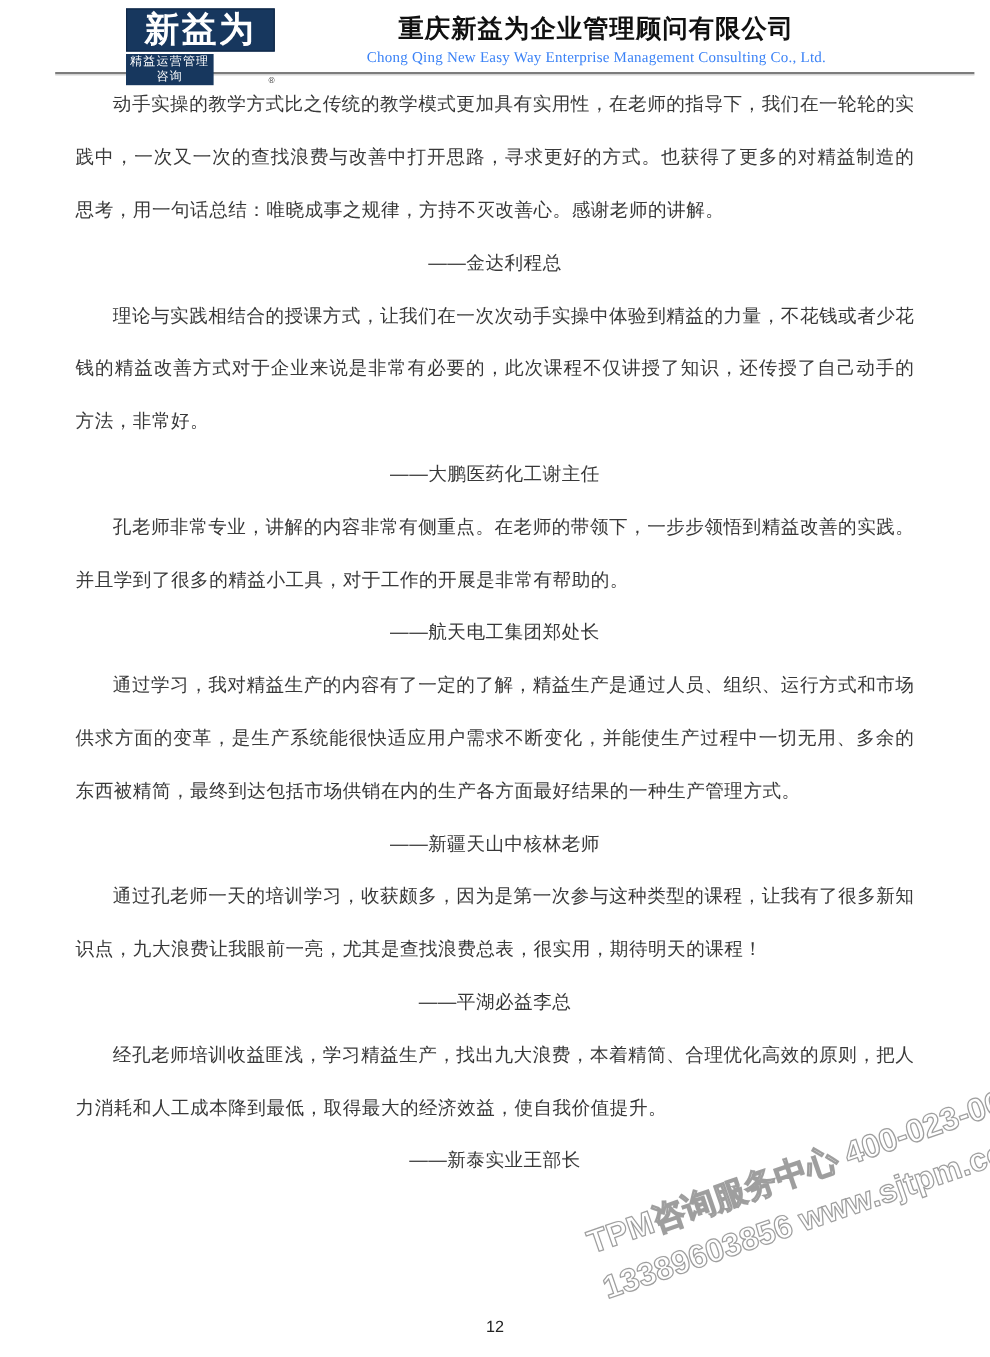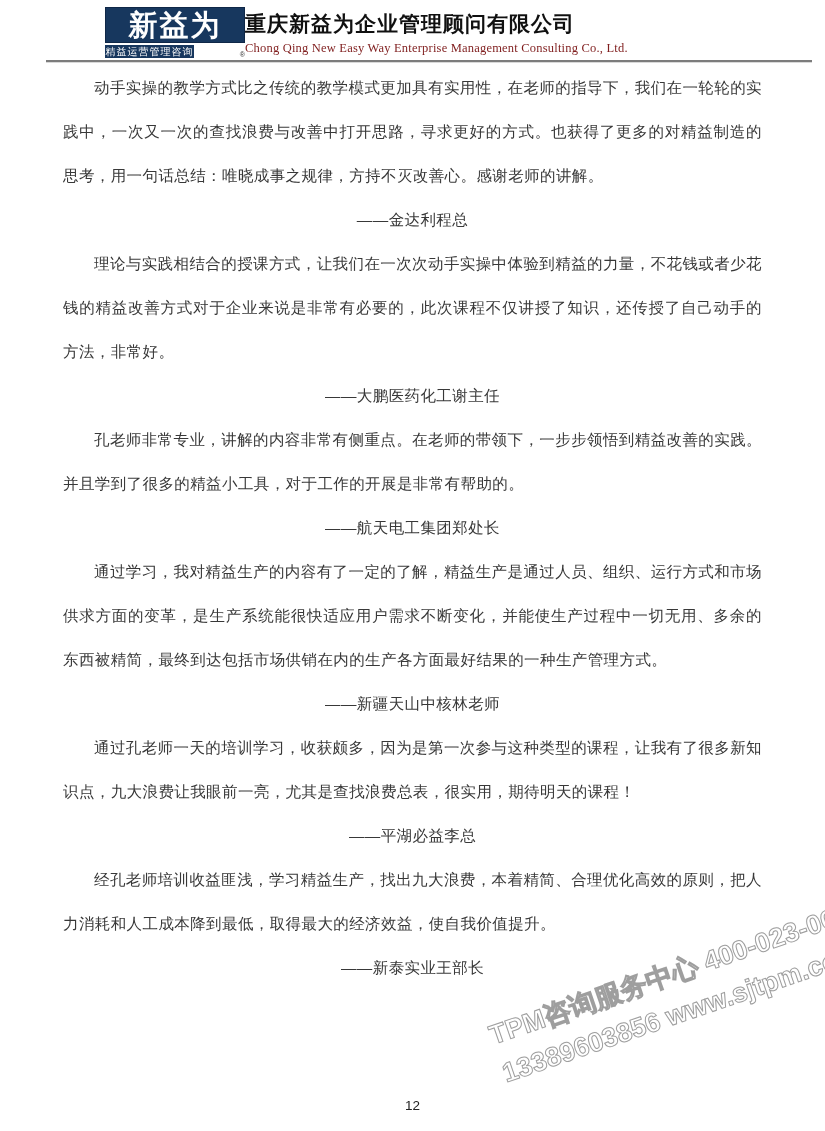"新益为" .logo { width: 140px -> 124px }
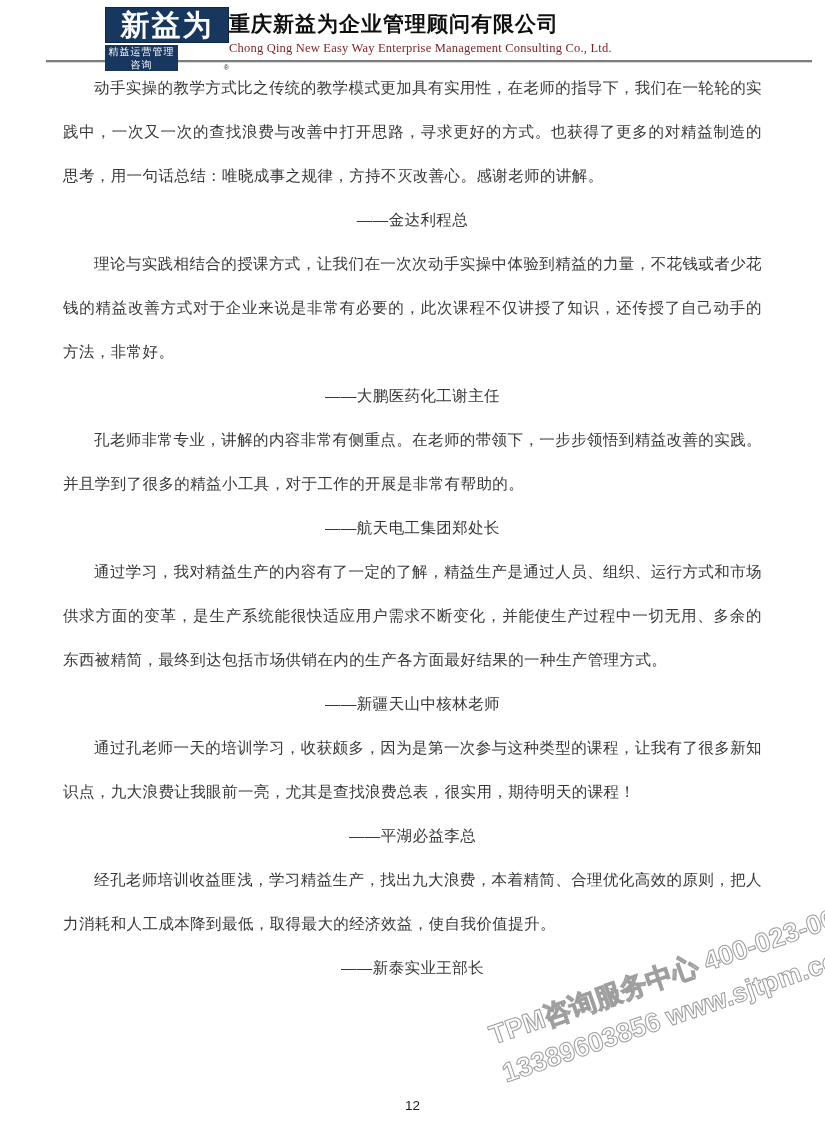"重庆新益为企业管理顾问有限公司" .header-text { text-align: none -> center }
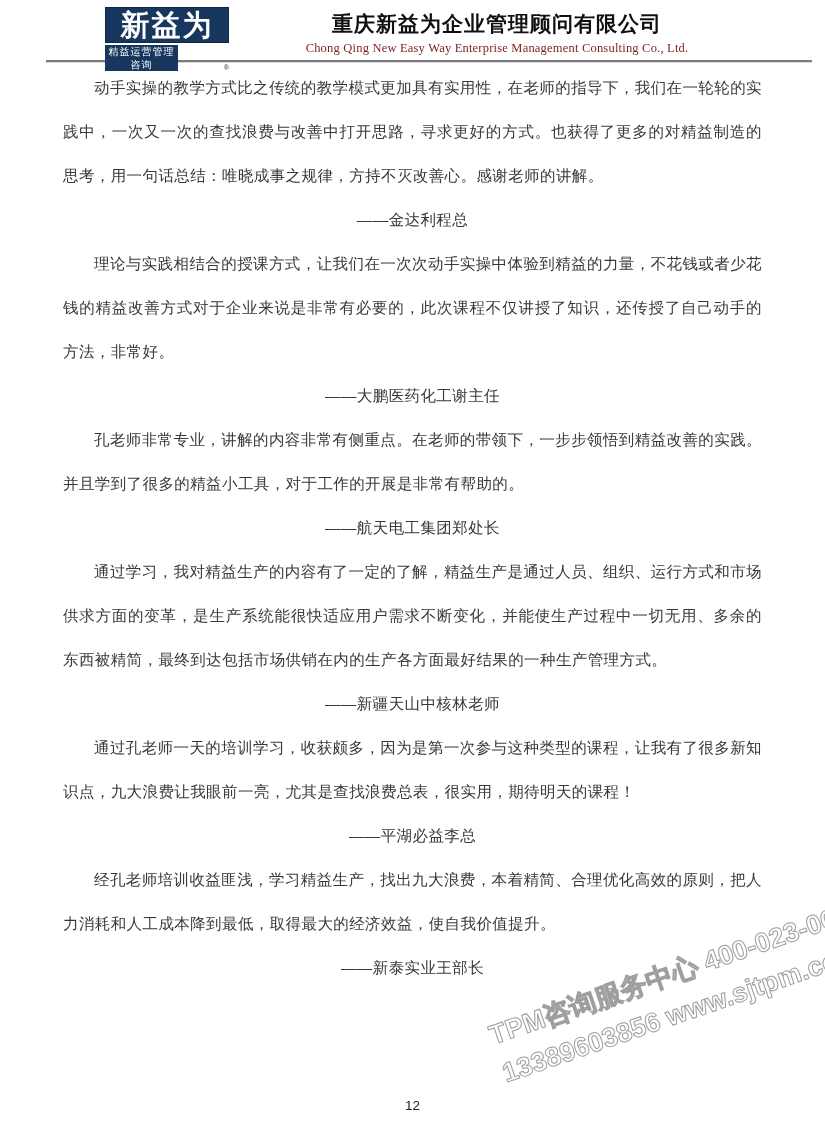"Chong Qing New Easy Way" .company-en { color: #7f1d1d -> #3b82f6 }
